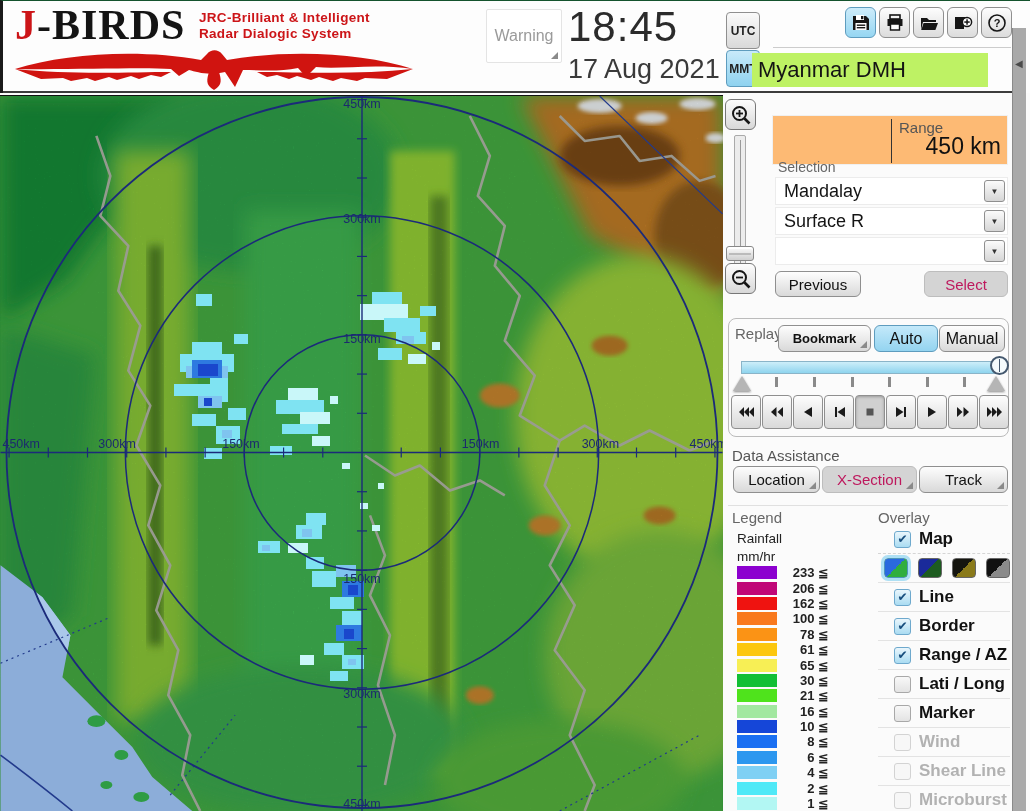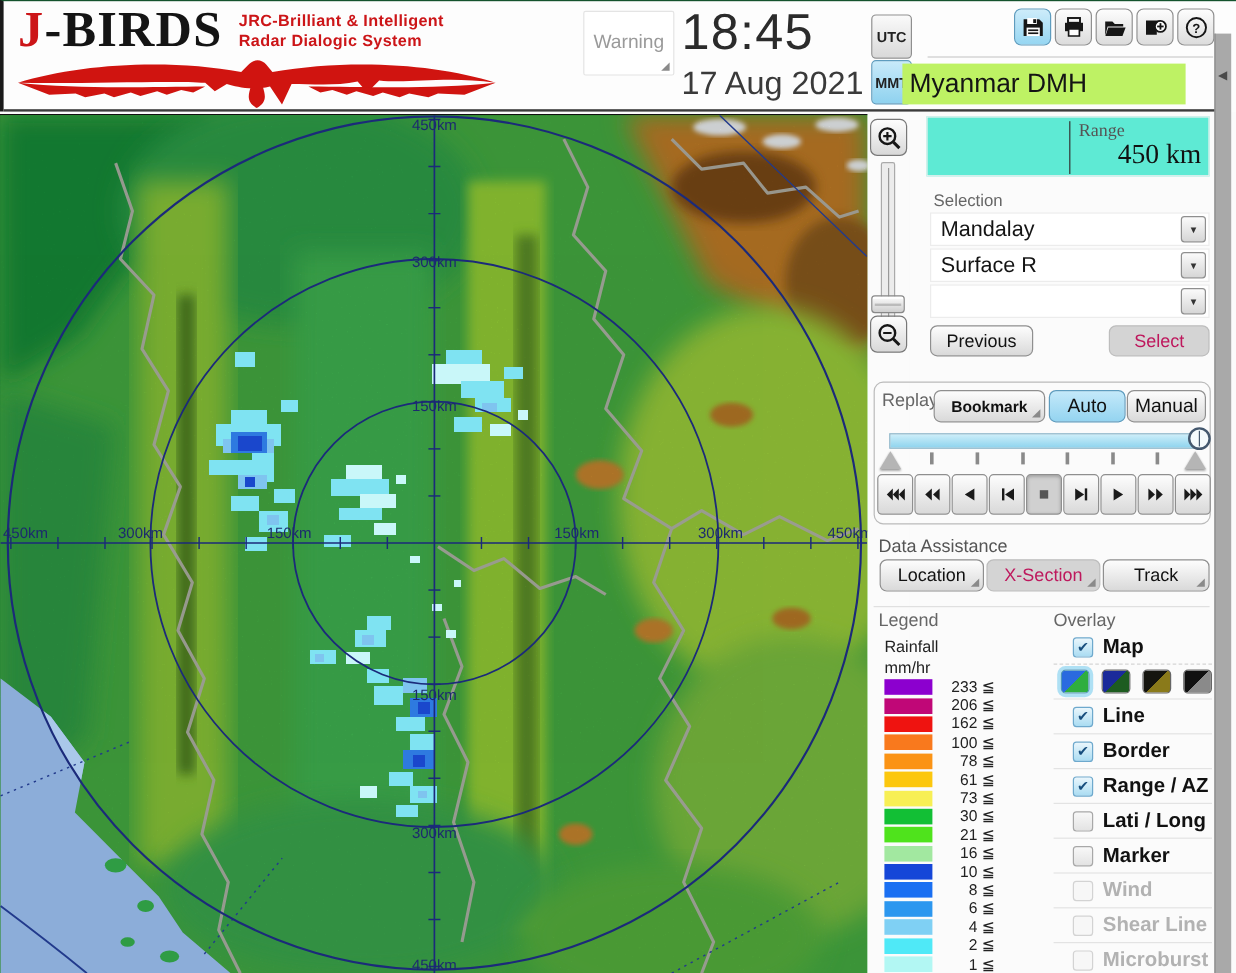"Range" .rangebox { background: #5eead4 -> #fdba74; font-family: Liberation Serif, serif -> none; top: 2px -> 20px }
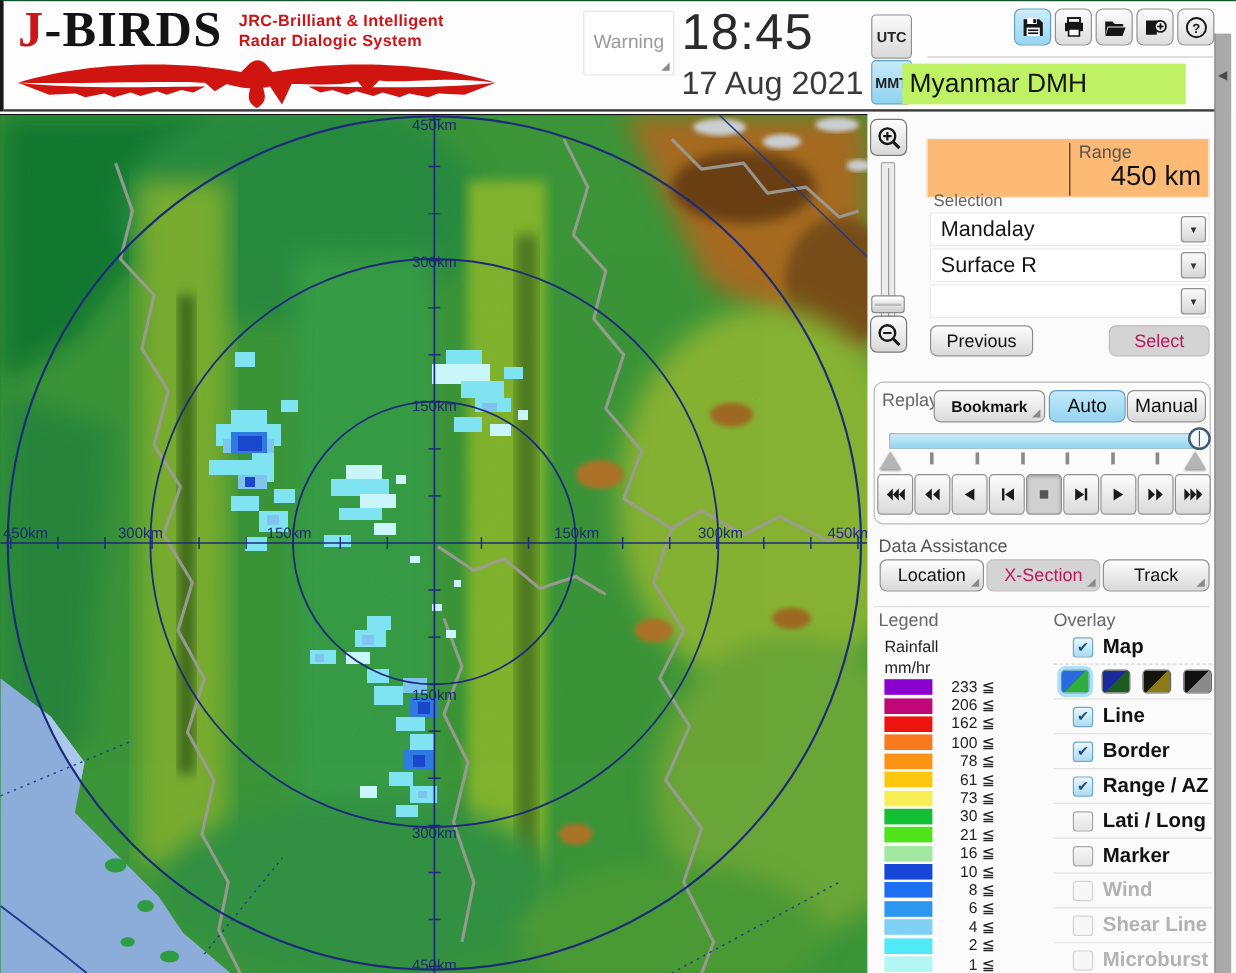"233 ≦" .lg-label { font-weight: none -> bold }
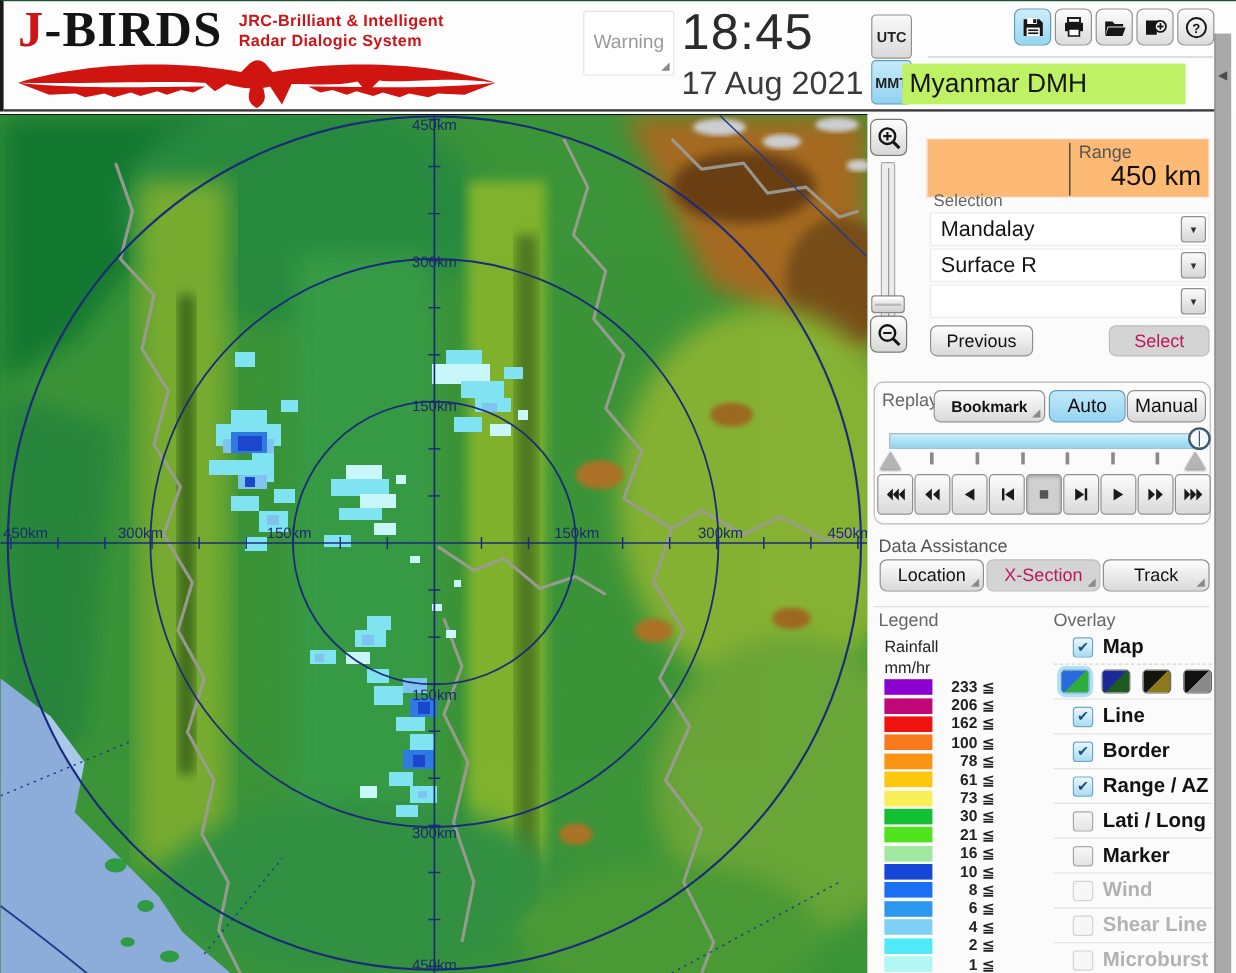"73 ≦" span.lg-label { text: 73 -> 65 }
